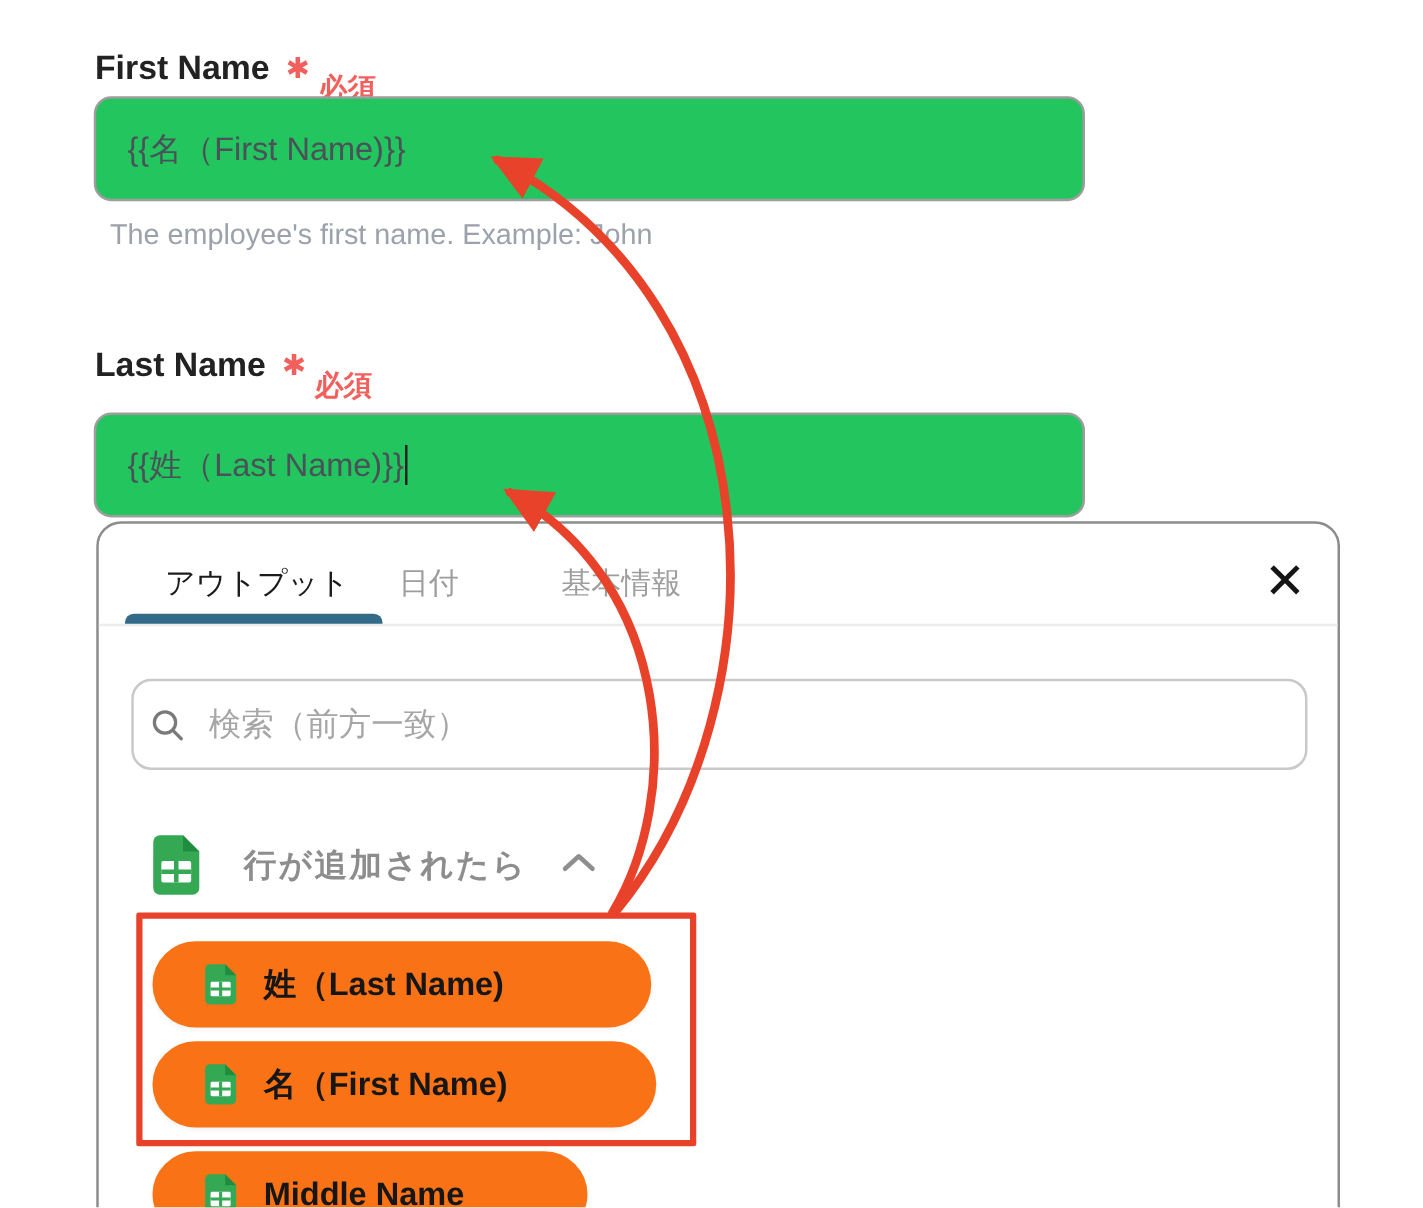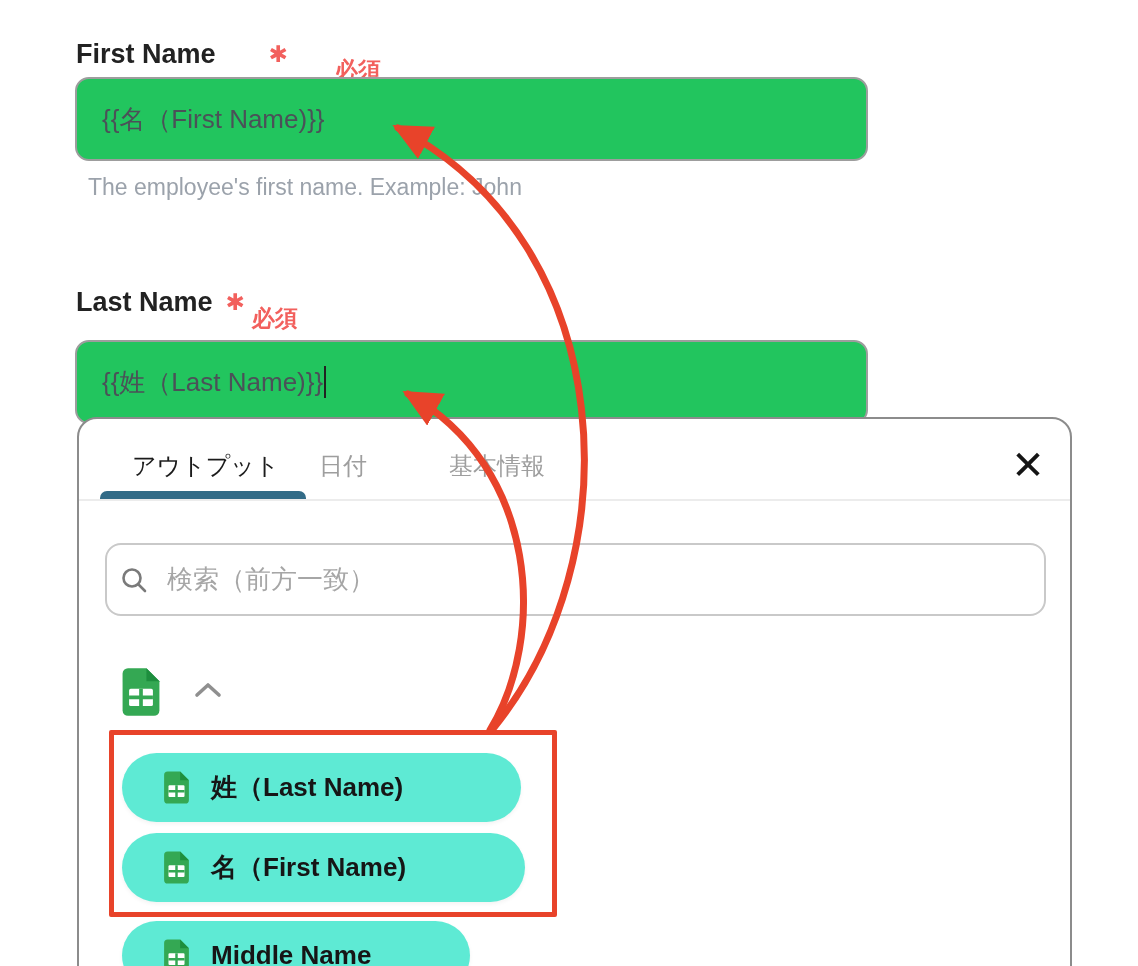"First Name" div.field-label { gap: 40px -> none }
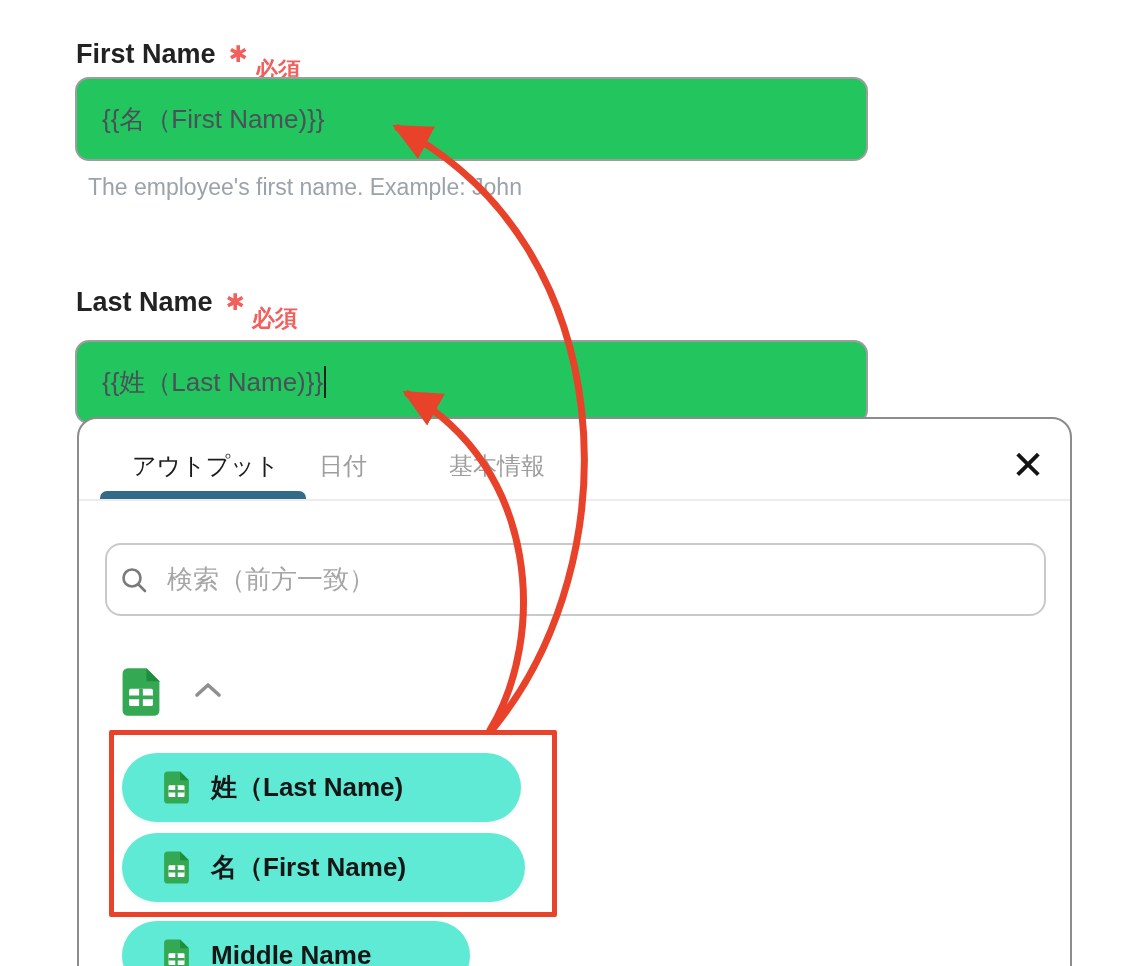"Last Name" div.field-label { top: 270px -> 260px }
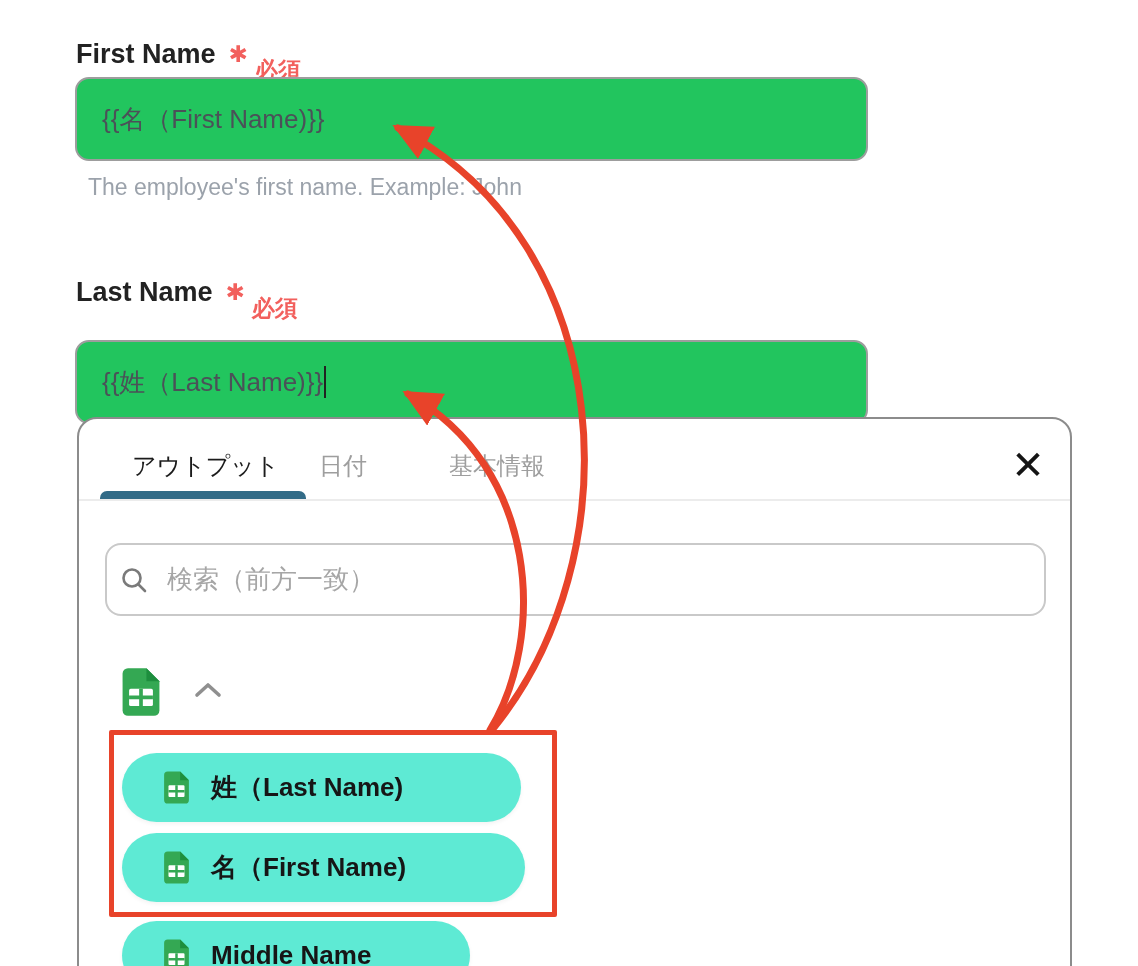"{{姓（Last Name)}}" div.text-input { margin-top: 10px -> none }
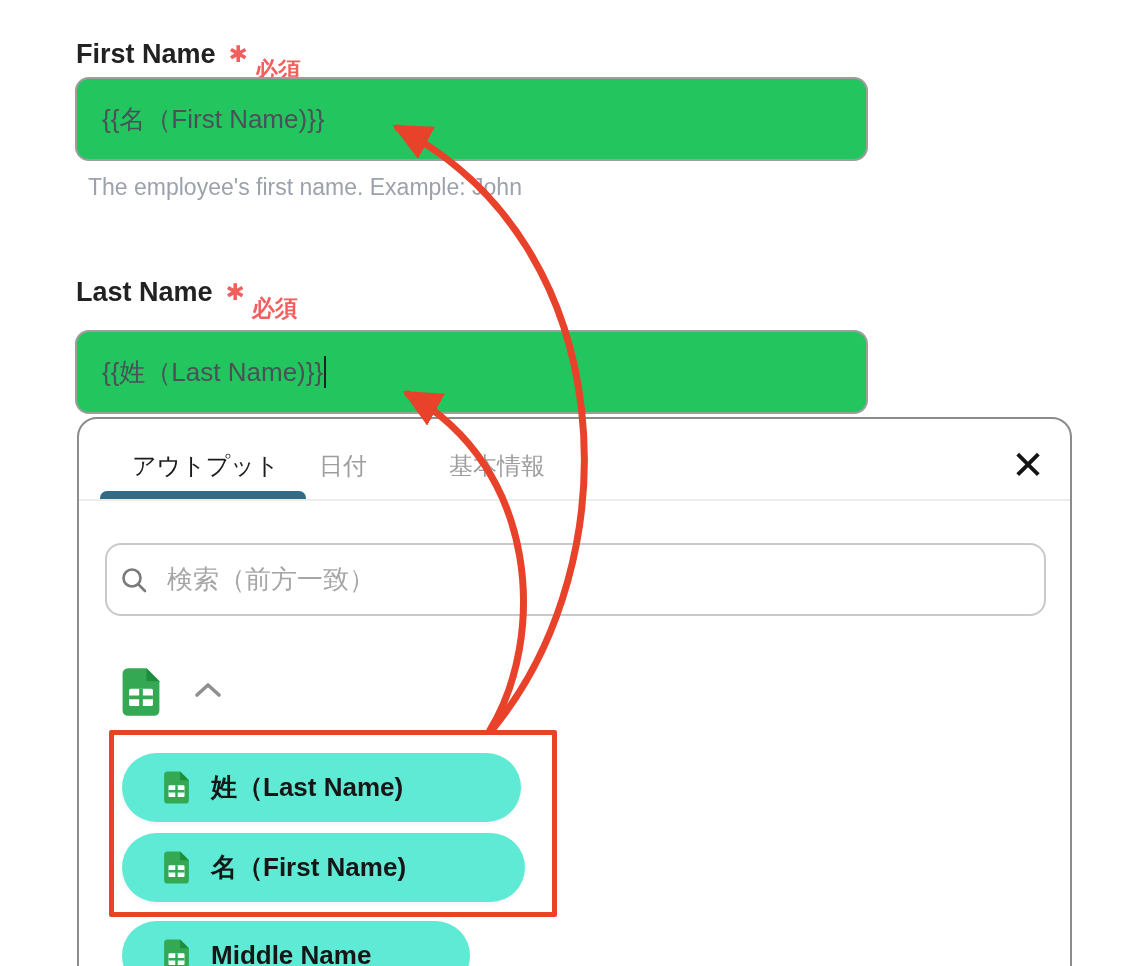"行が追加されたら" span.trigger-label { html: none -> <span>行が追加されたら</span> }
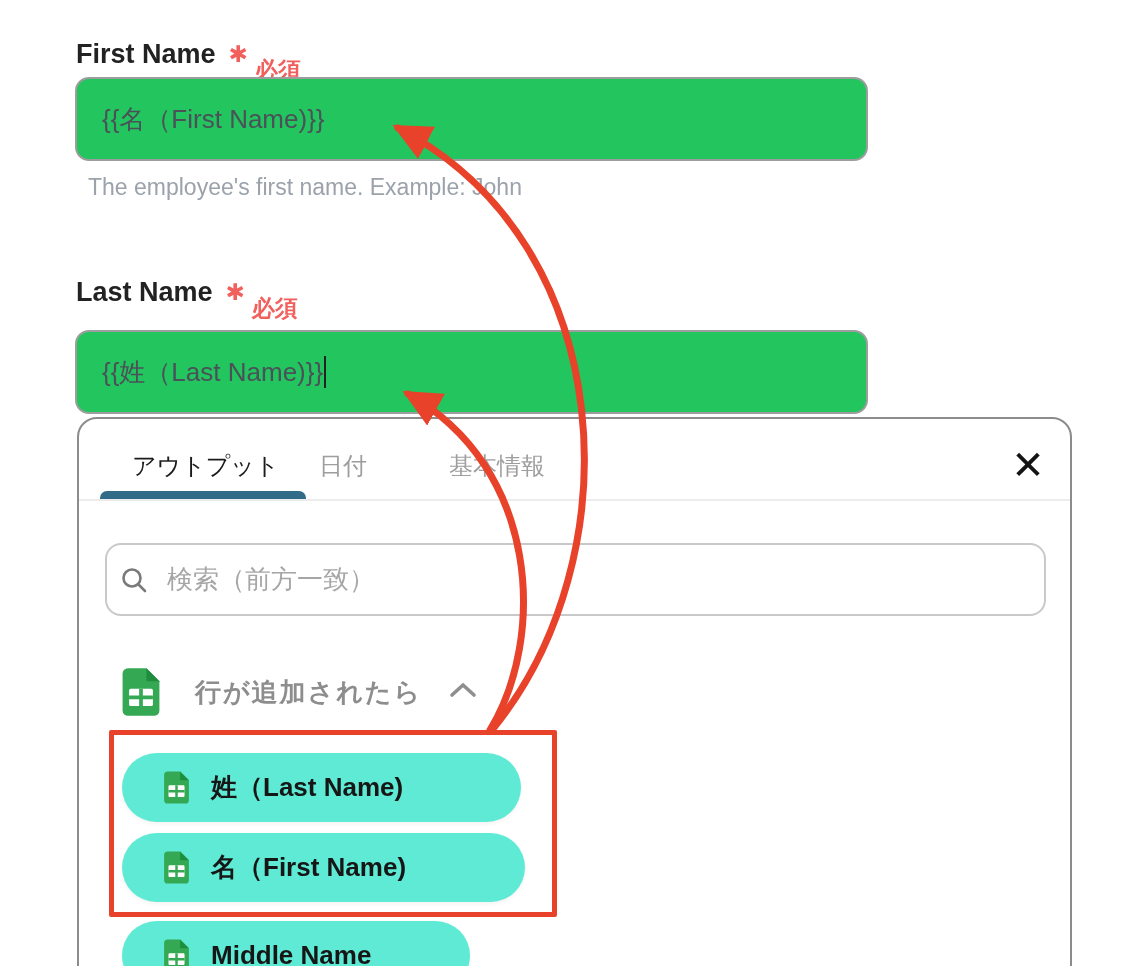"姓（Last Name)" .item { background: #5eead4 -> #f97316 }
